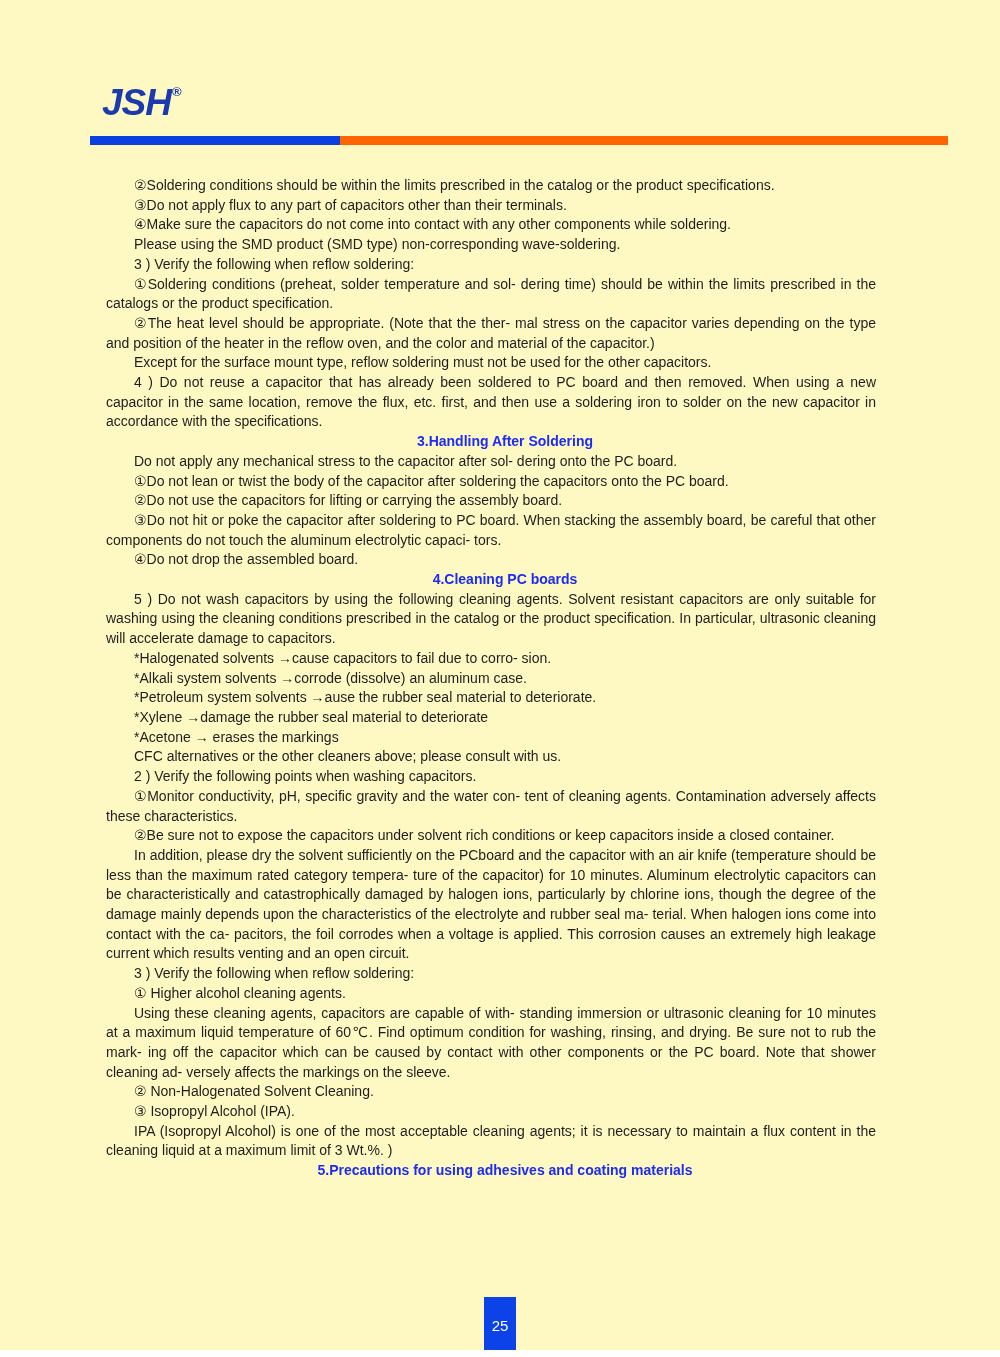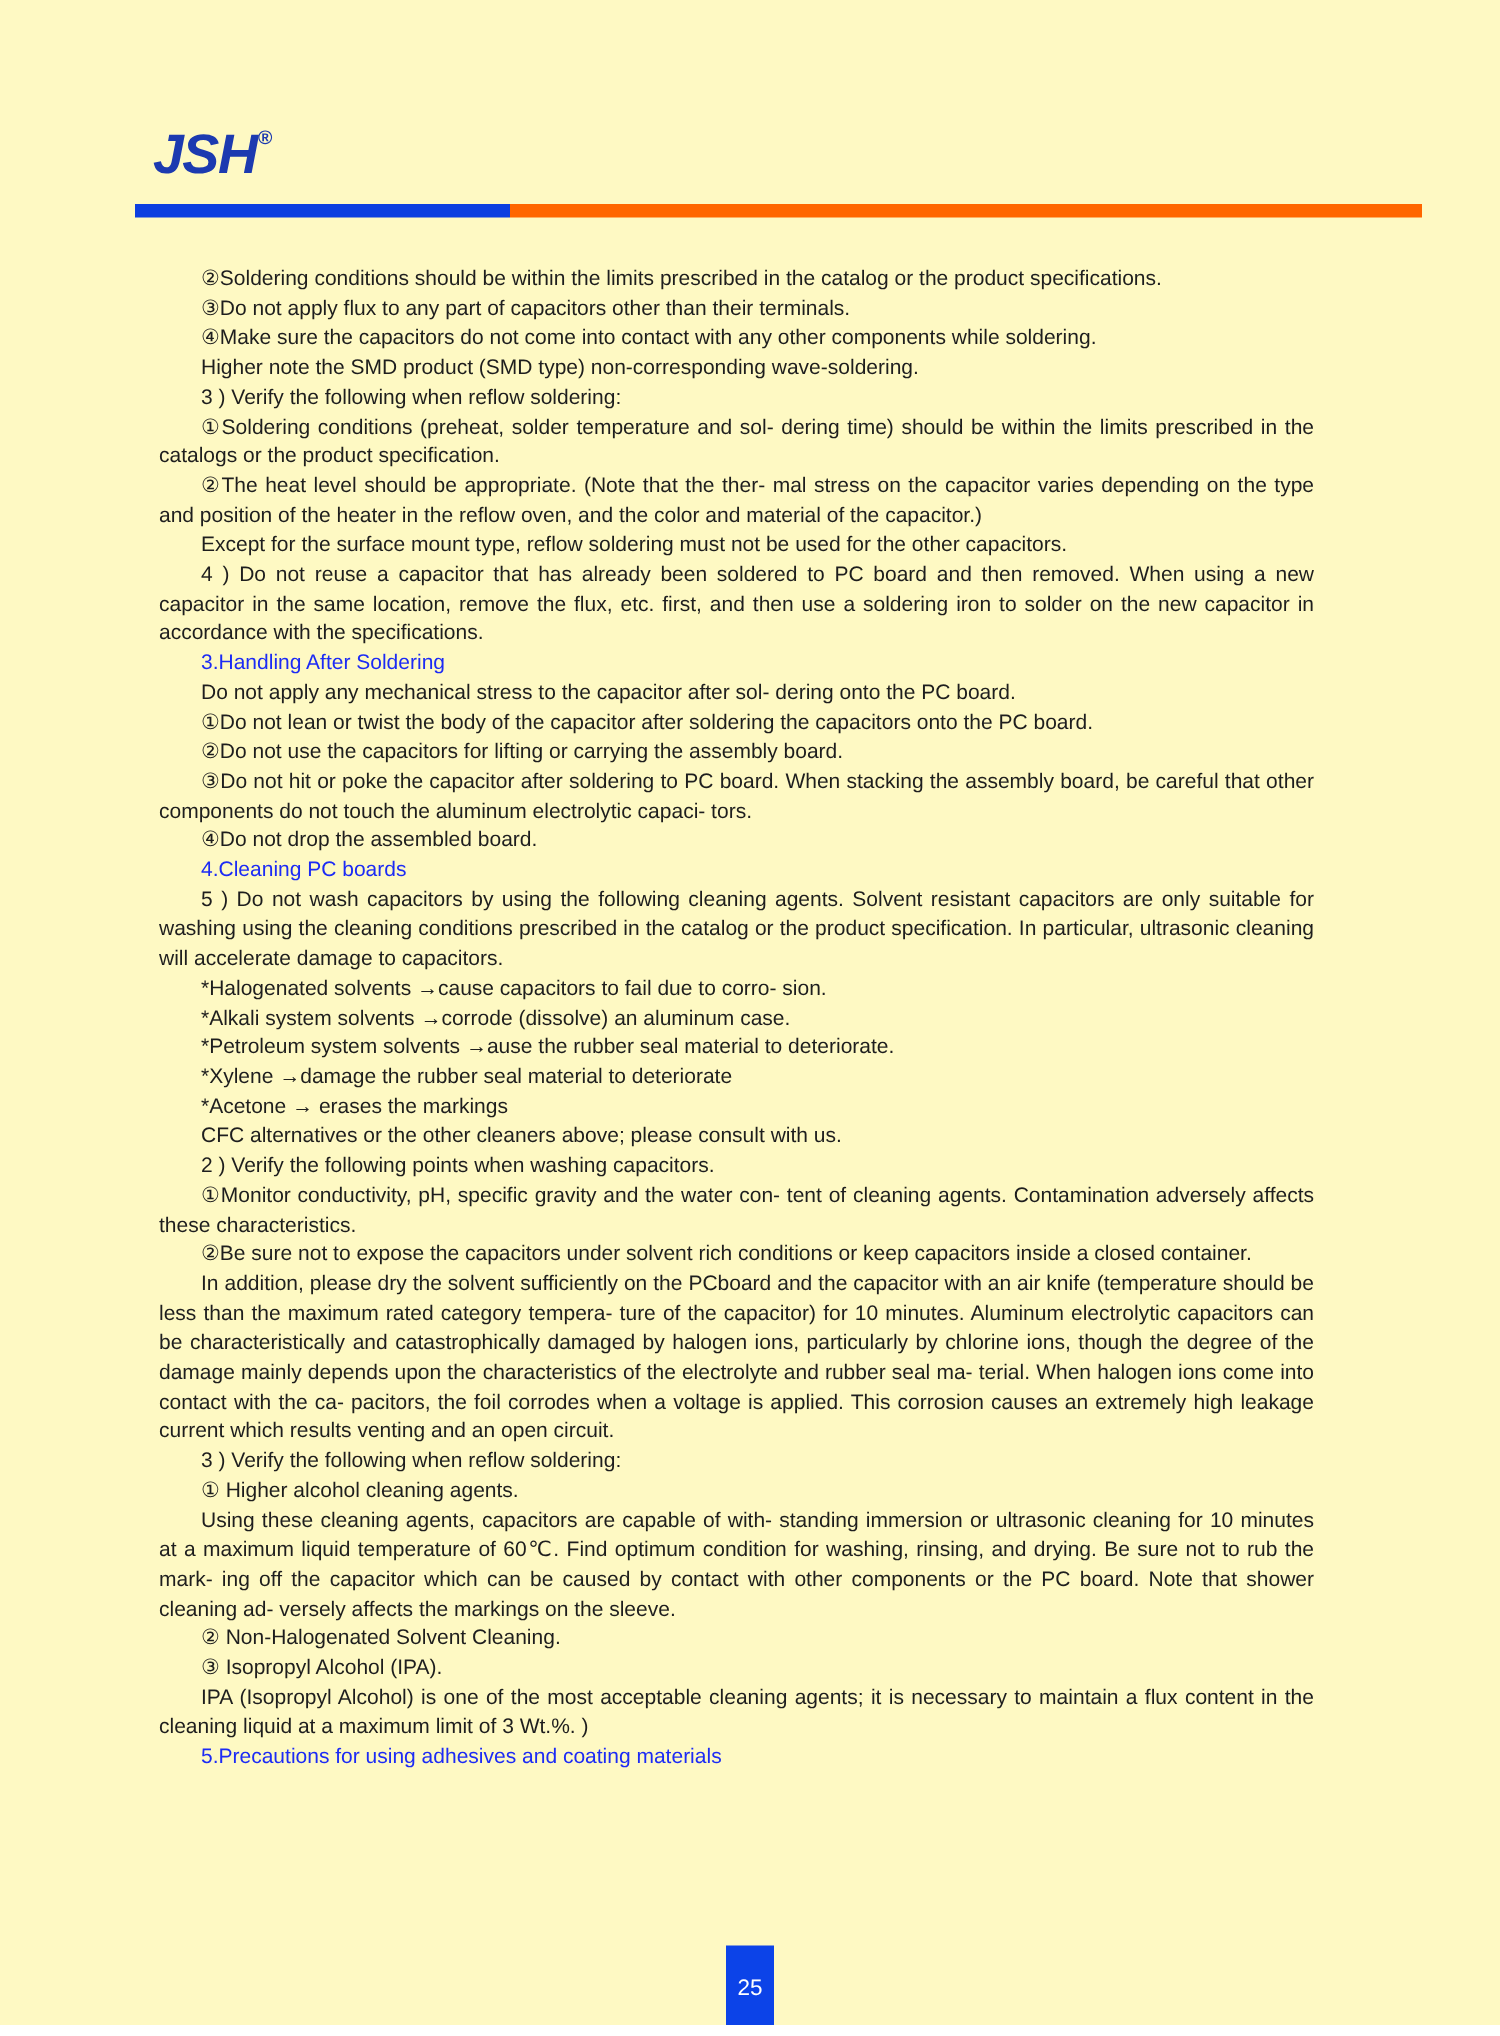"Higher note the SMD product" p.para { text: Higher note -> Please using }
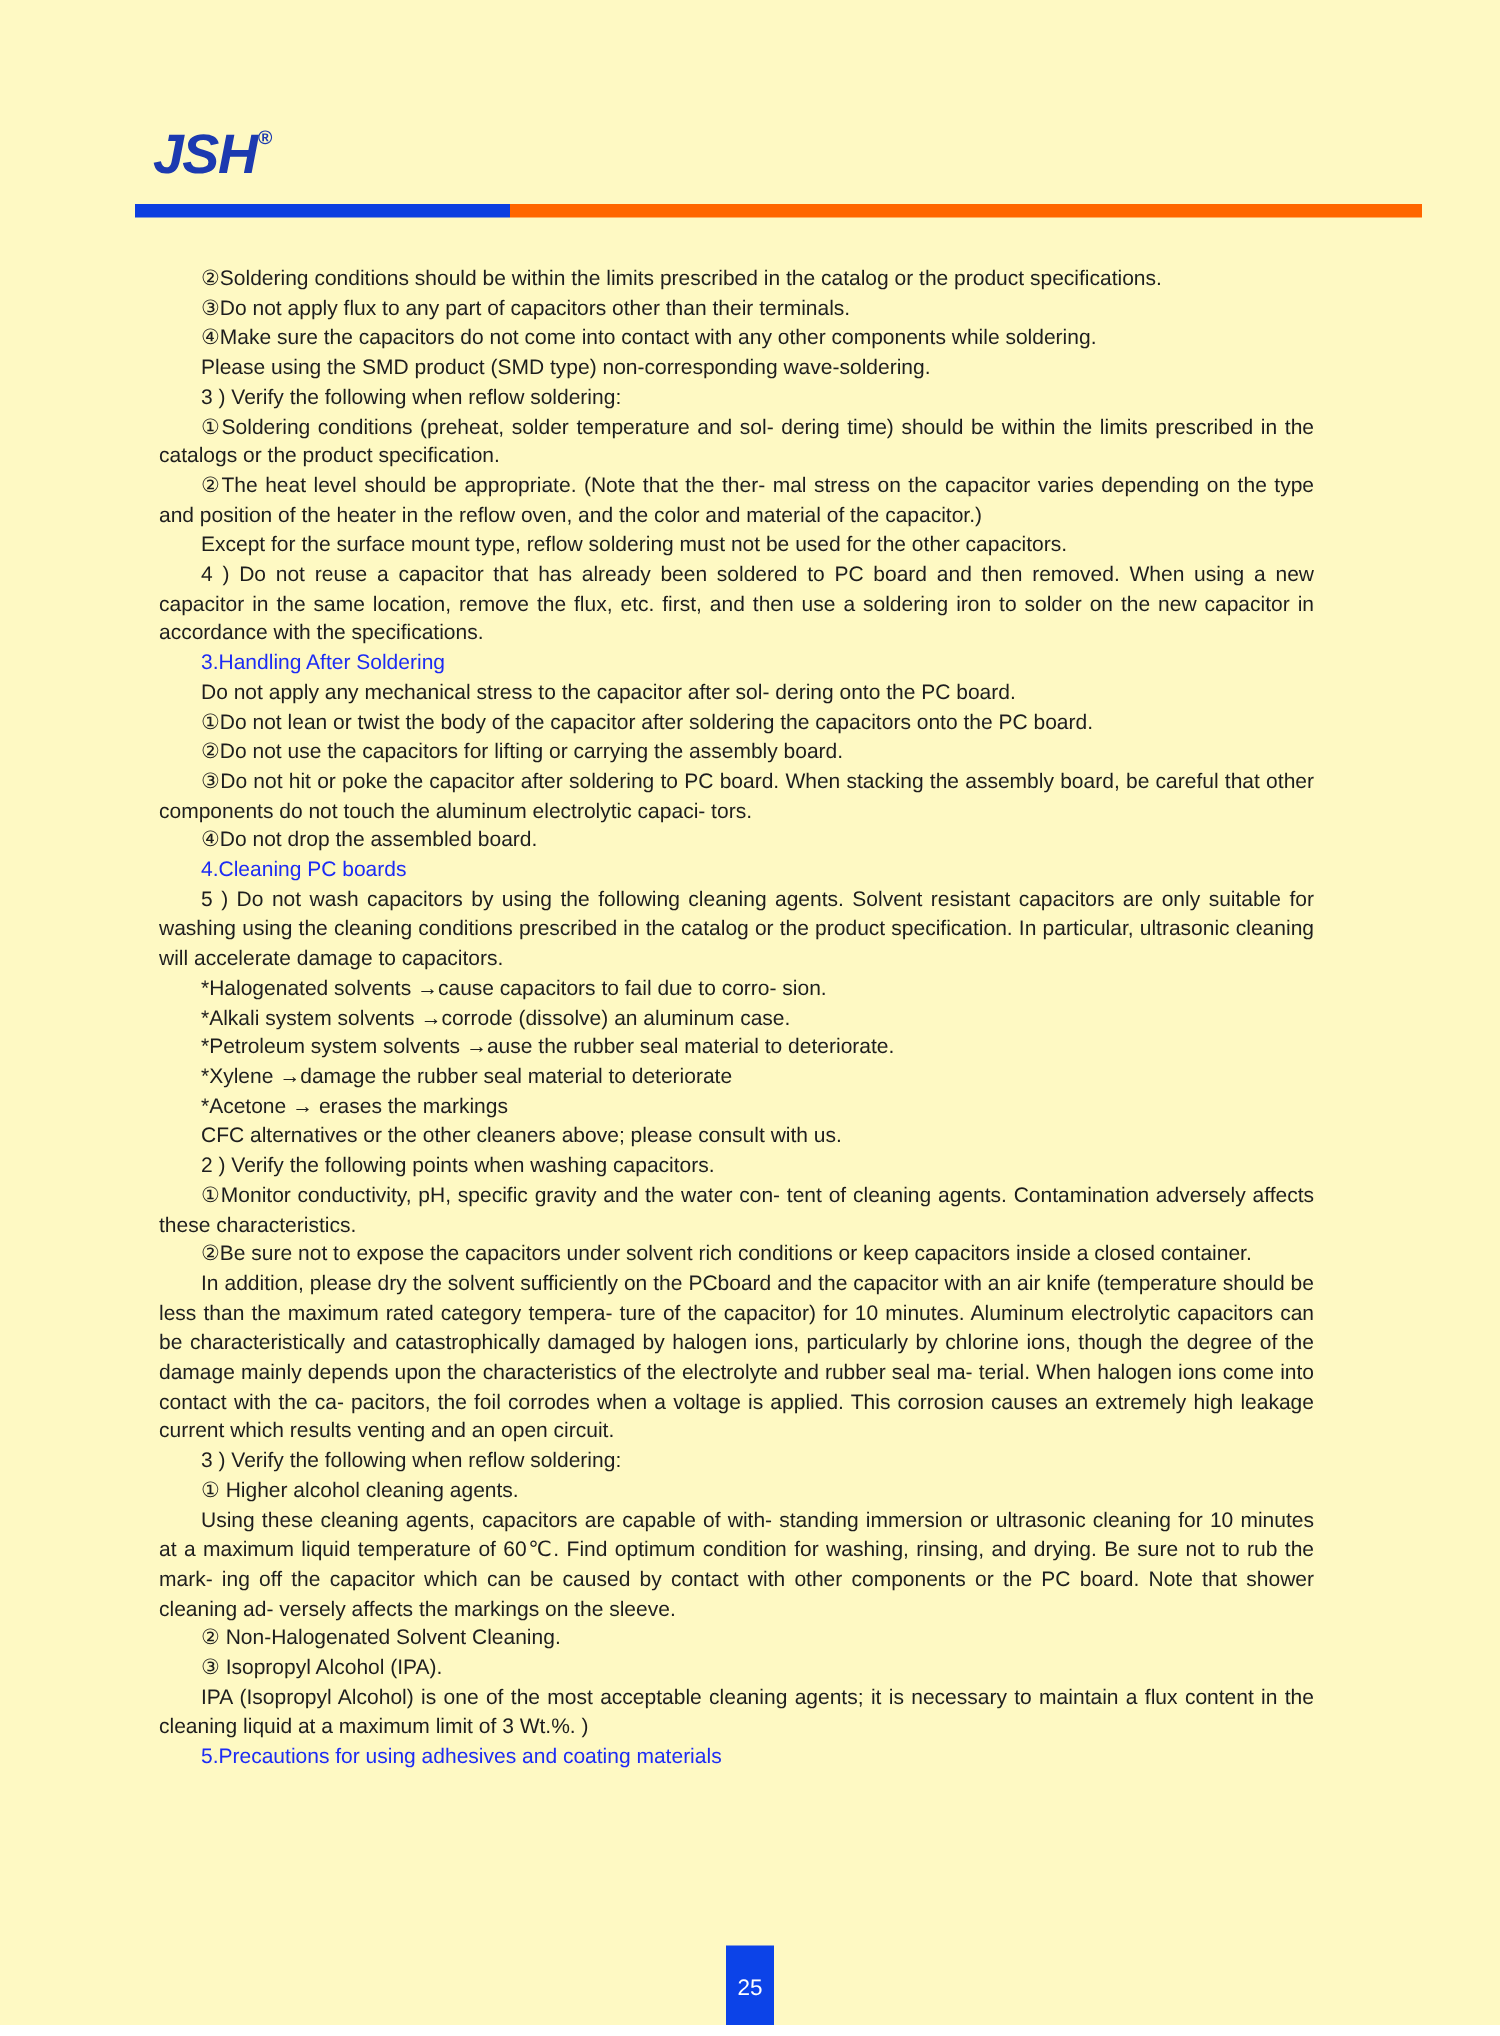"3.Handling After Soldering" .para.heading { font-weight: normal -> bold; text-align: left -> center }
